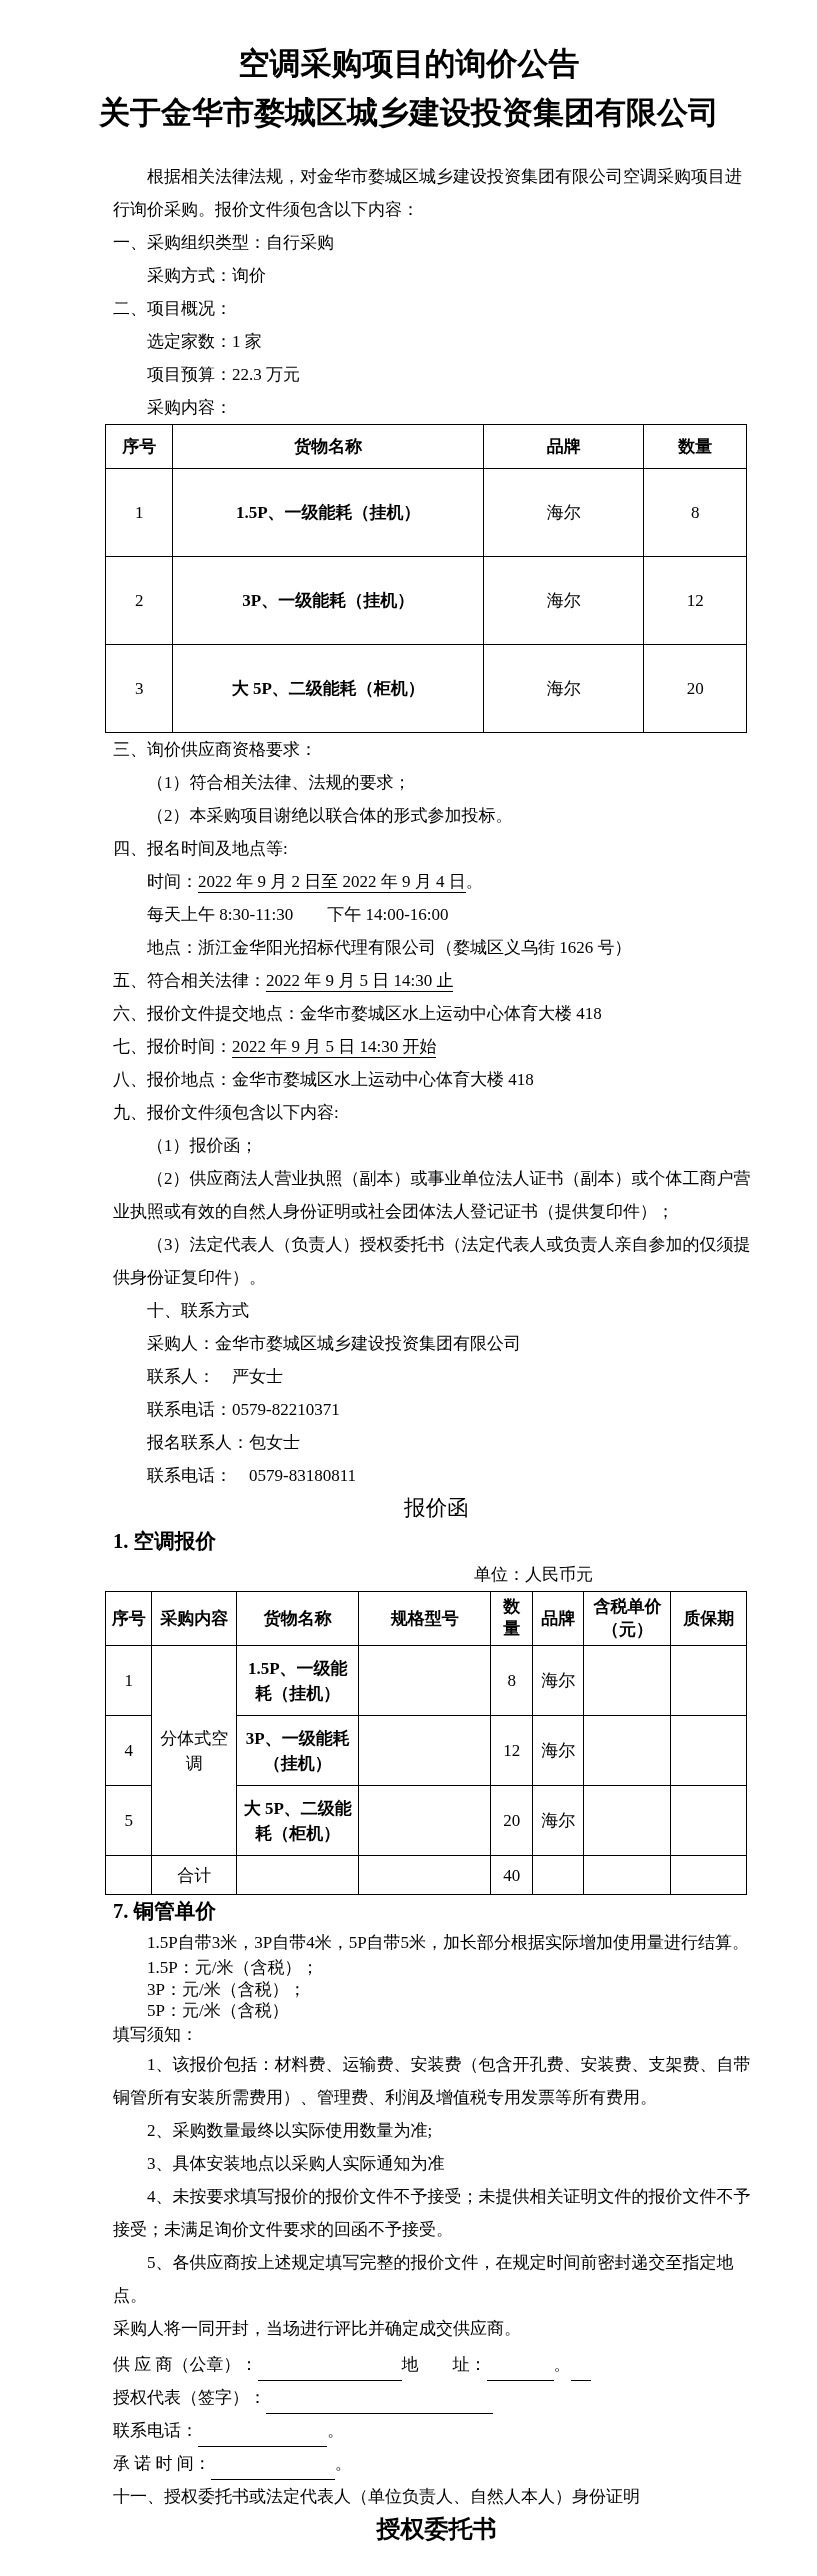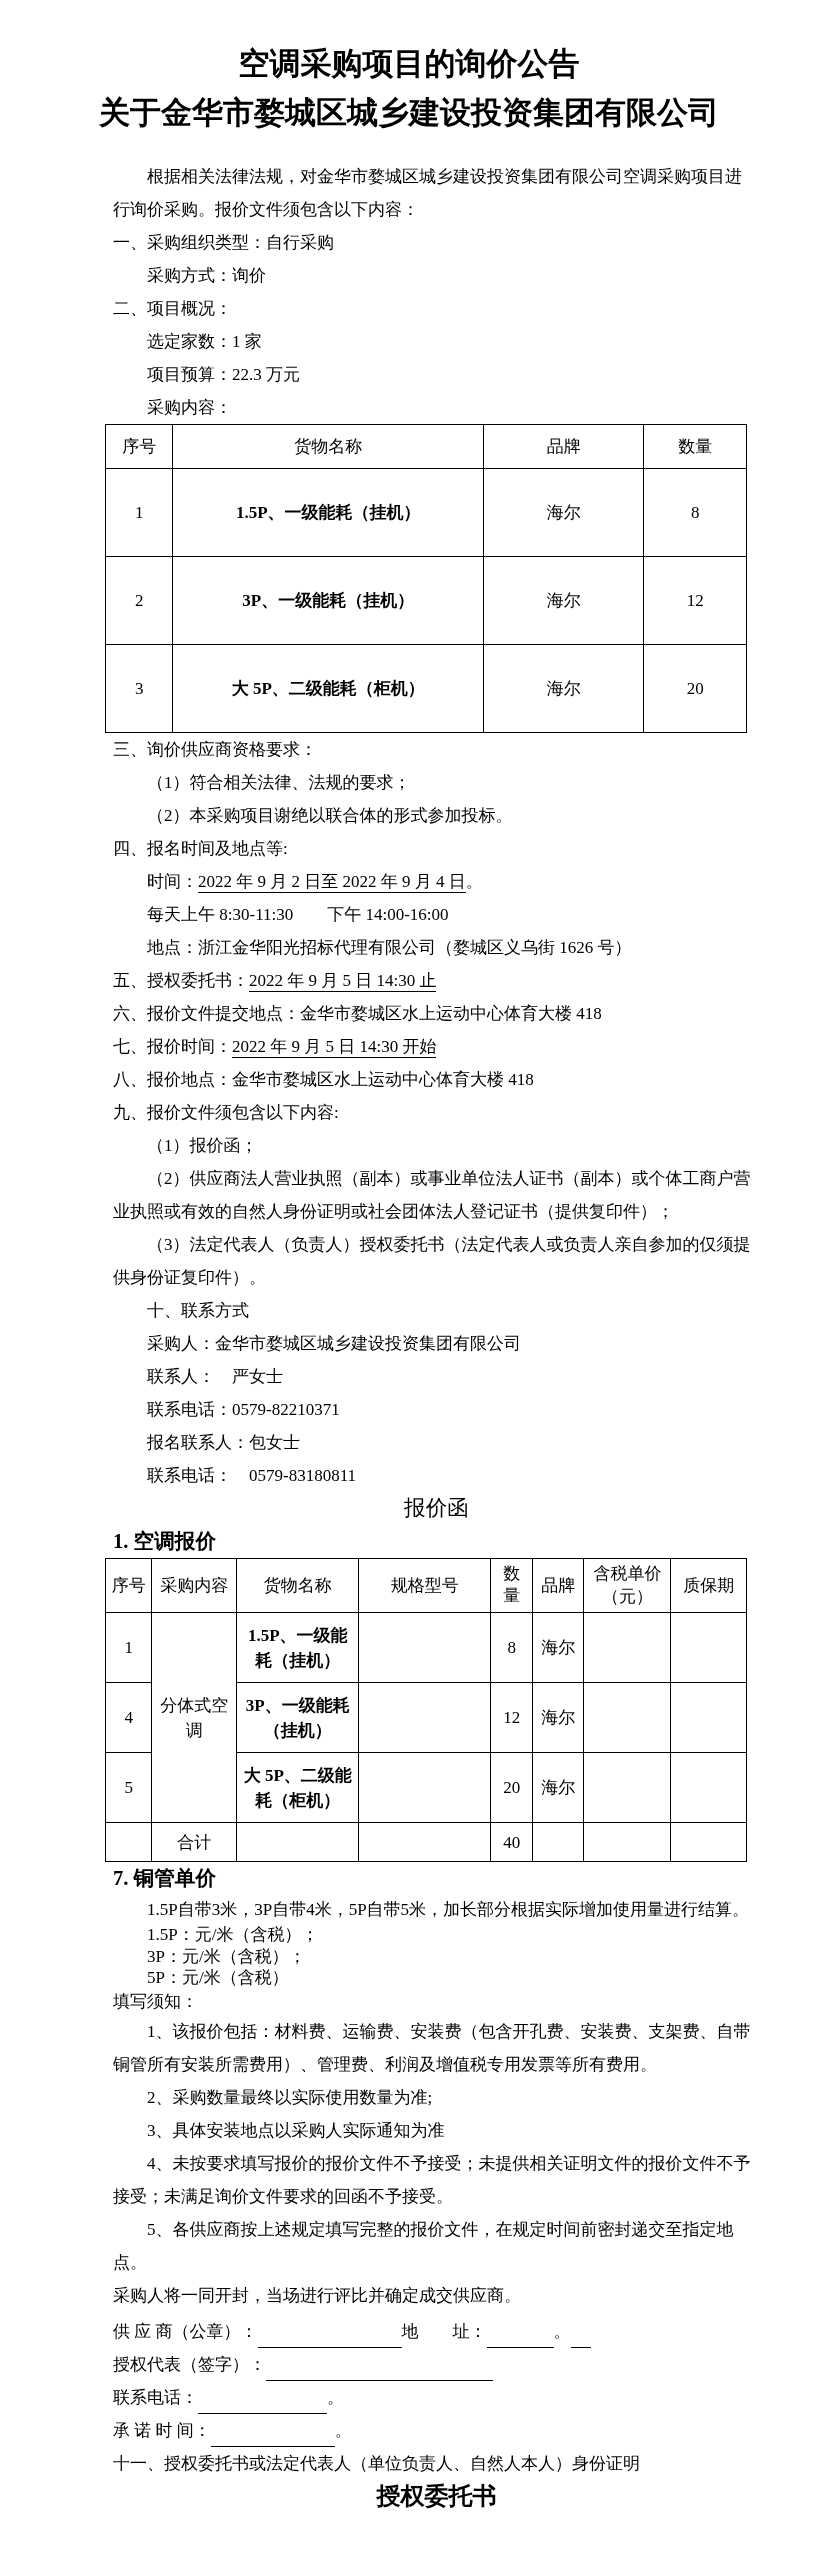"序号" th { font-weight: normal -> bold }
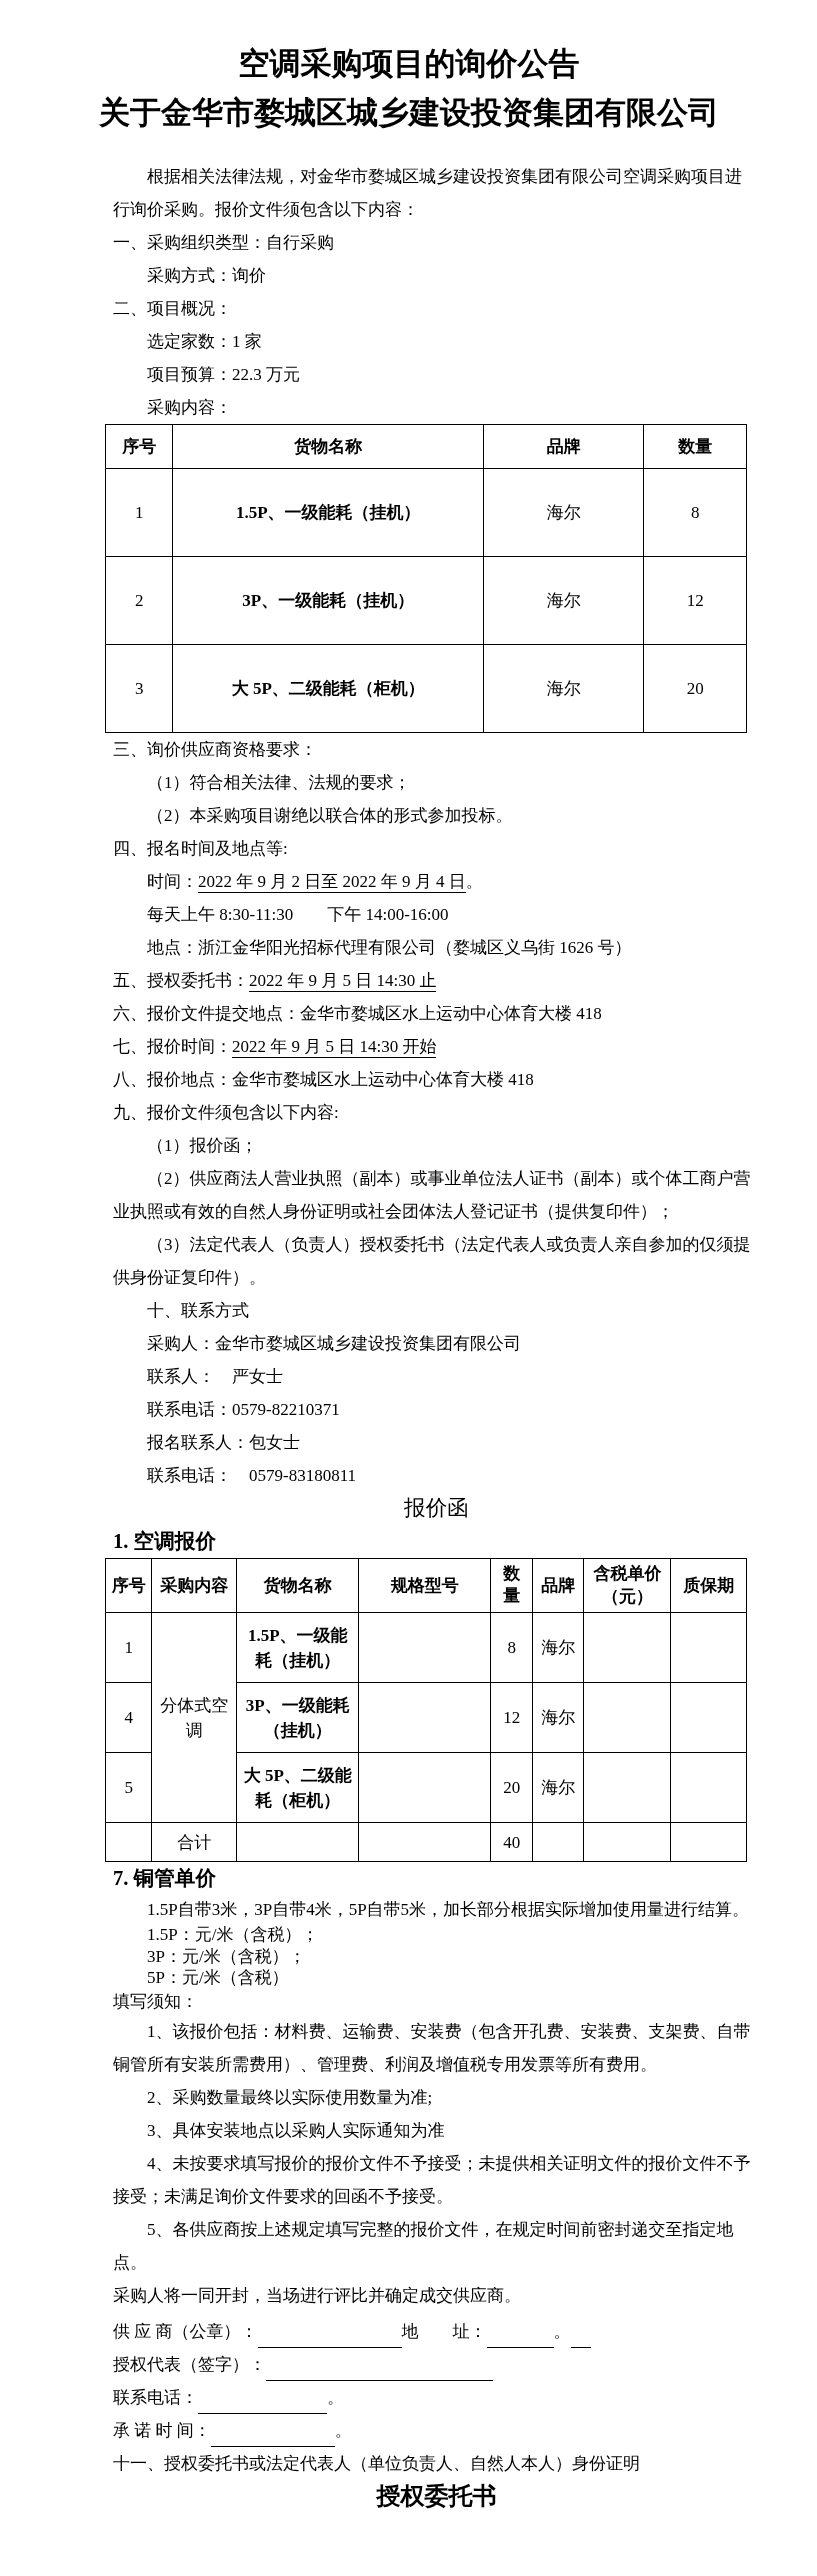"五、授权委托书：" span.b { text: 授权委托书 -> 符合相关法律 }
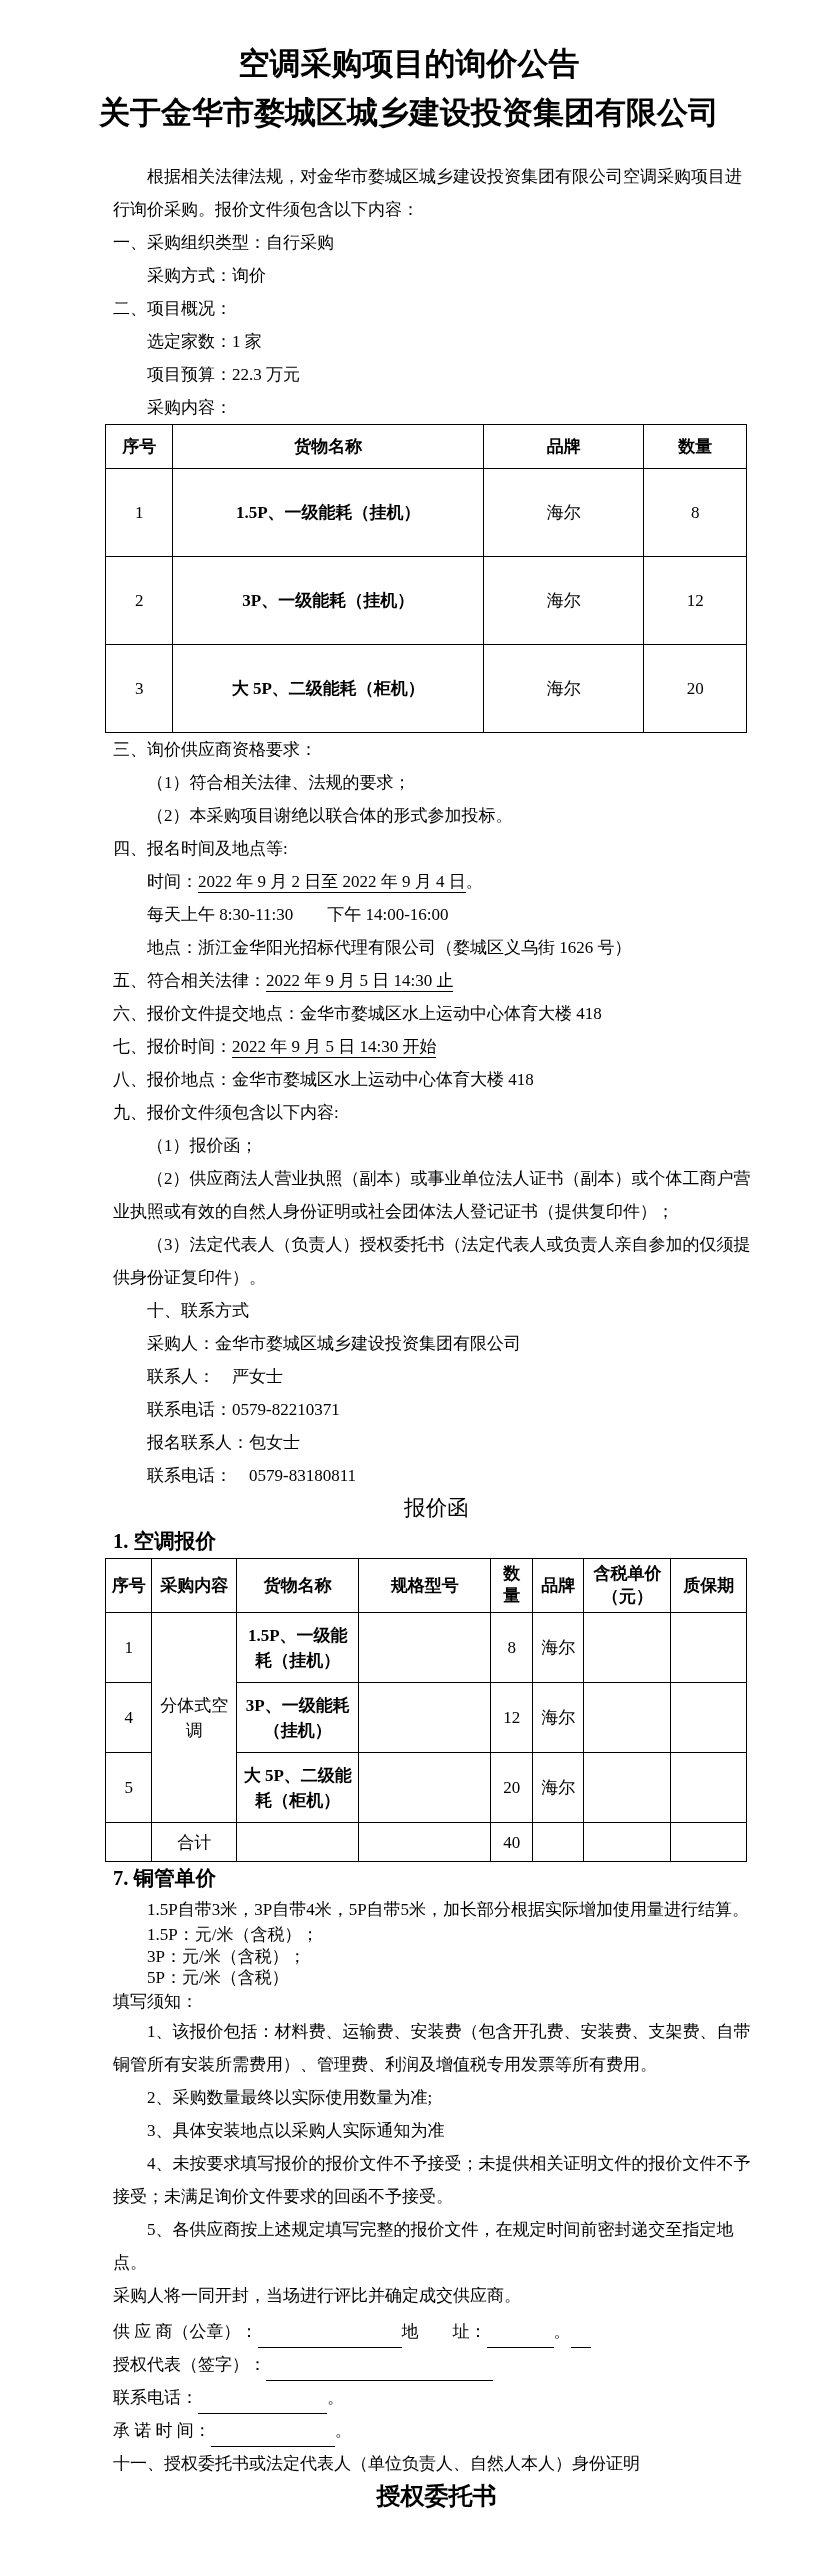"单位：人民币元" p.unit-note { html: none -> <p>单位：人民币元</p> }
